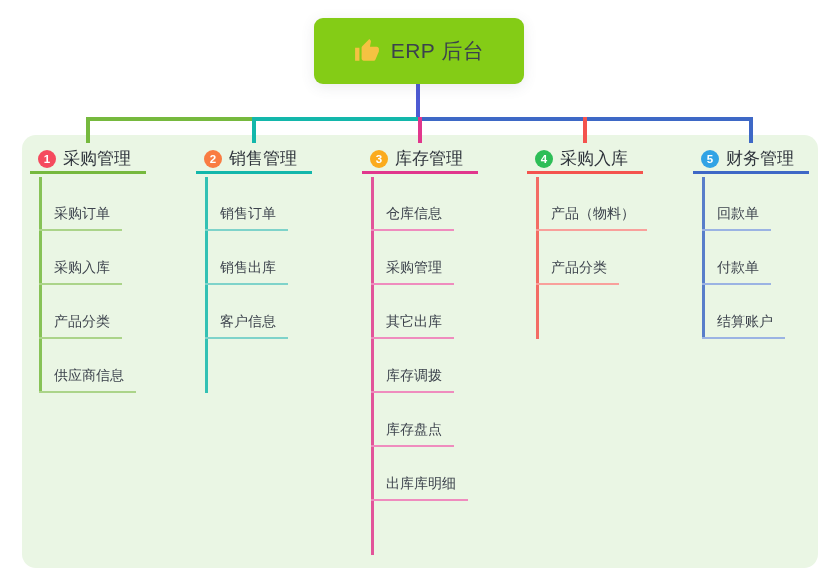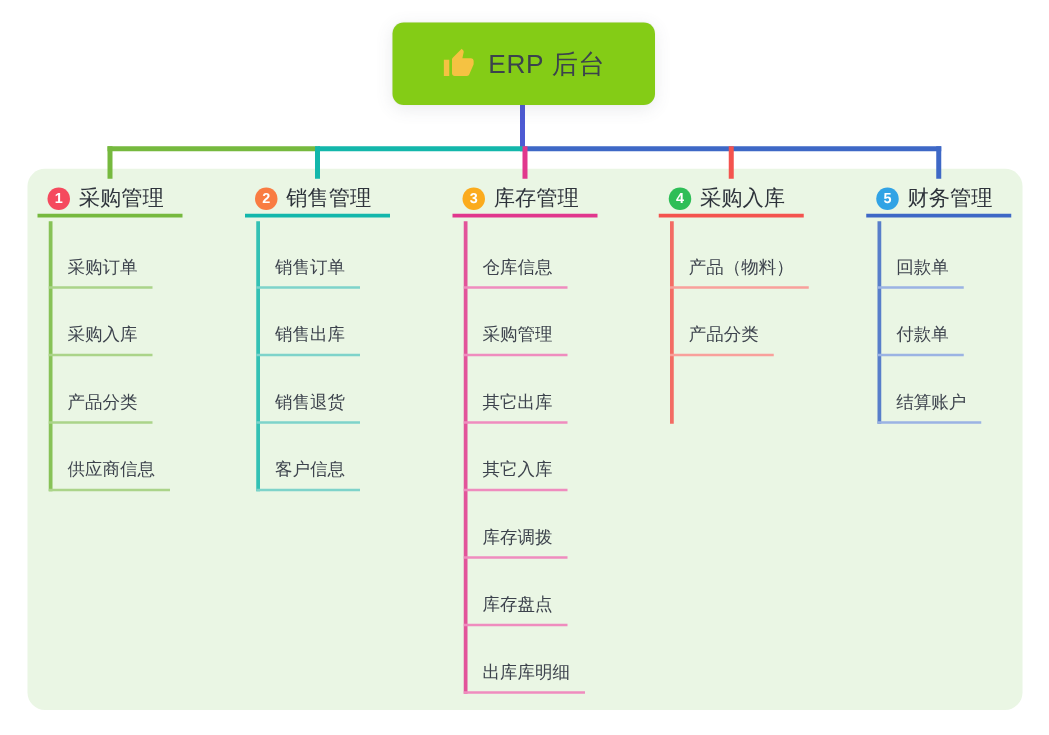"销售退货" div.child { html: <div> <span>销售退货</span> </div> -> none }
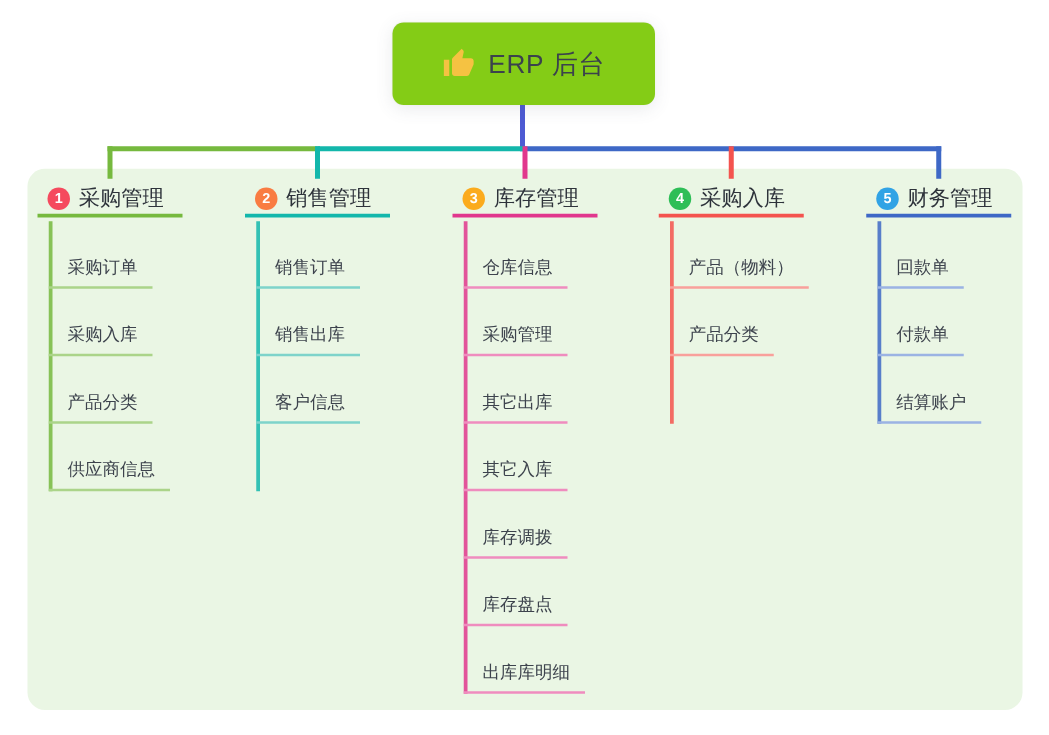"其它入库" div.child { html: <div> <span>其它入库</span> </div> -> none }
